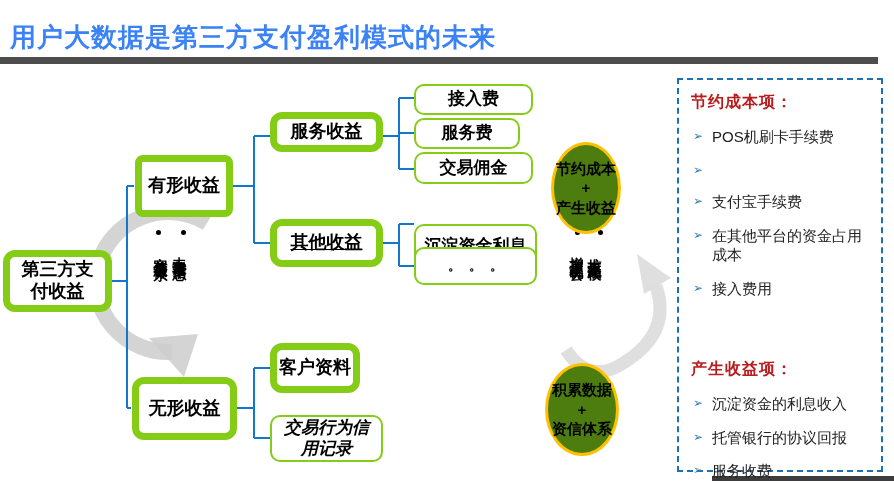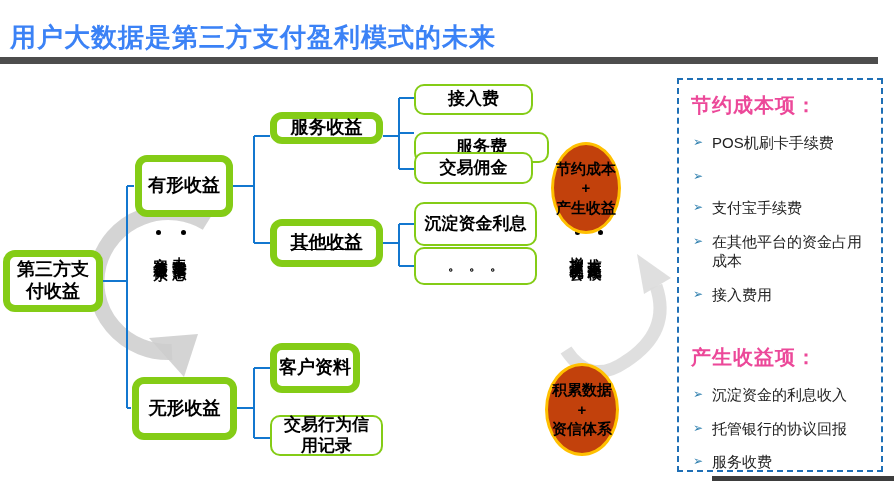"节约成本项：" .panel h3 { color: #ec4899 -> #b91c1c; font-size: 20px -> 16px }
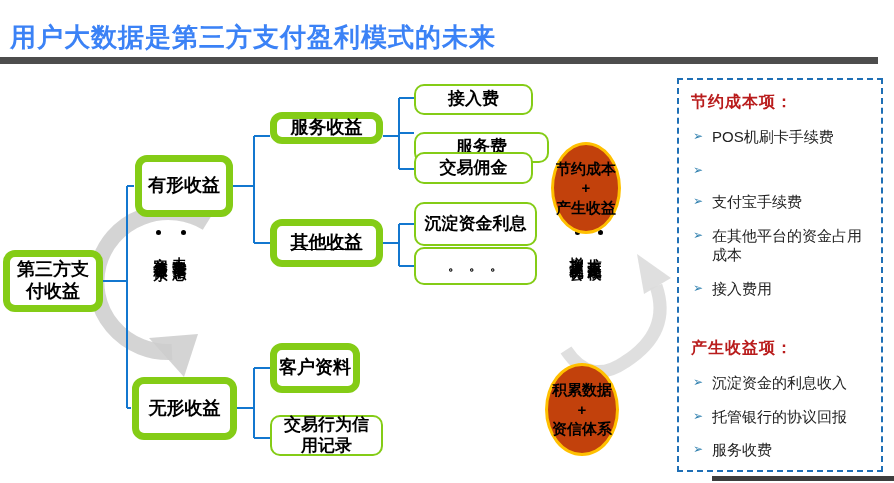"服务收益" div.node { height: 32px -> 40px }
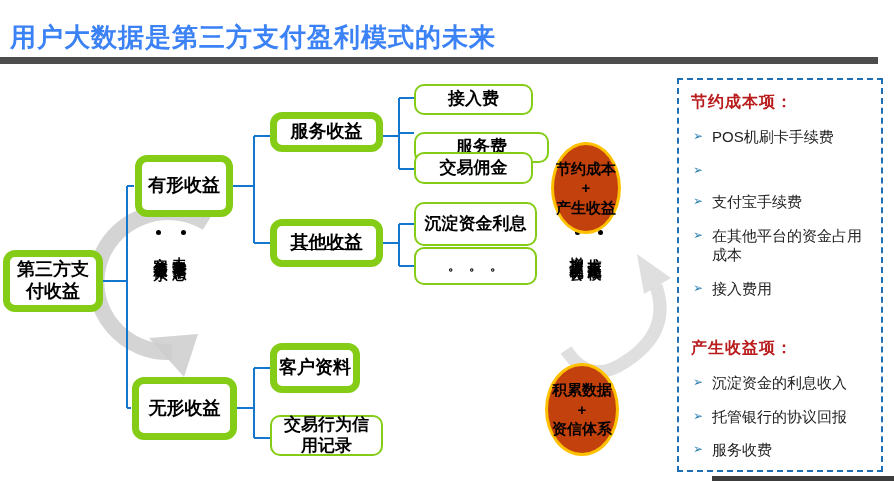"服务费" div.node { top: 132px -> 118px; width: 135px -> 106px }
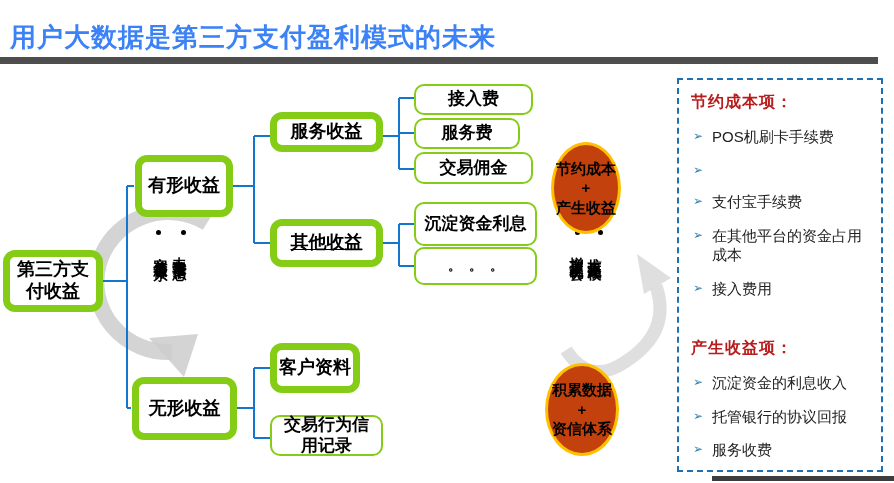"节约成本" .oval { background: #c2410c -> #4d7c0f }
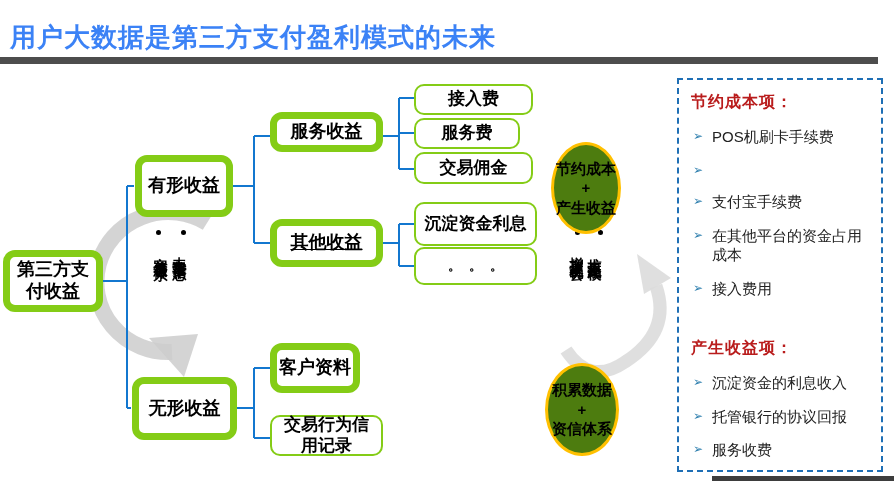"有形收益" div.node { border-radius: none -> 8px }
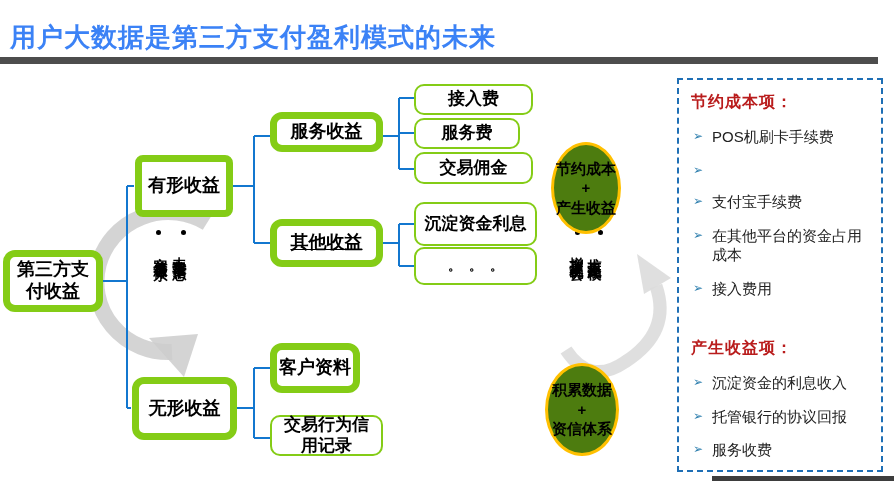"沉淀资金利息" div.node { top: 202px -> 224px }
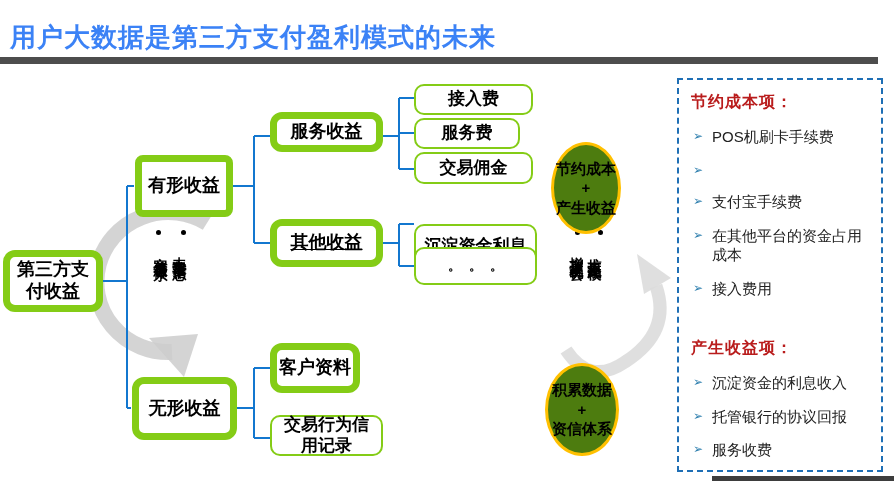"第三方支" div.node { width: 100px -> 109px }
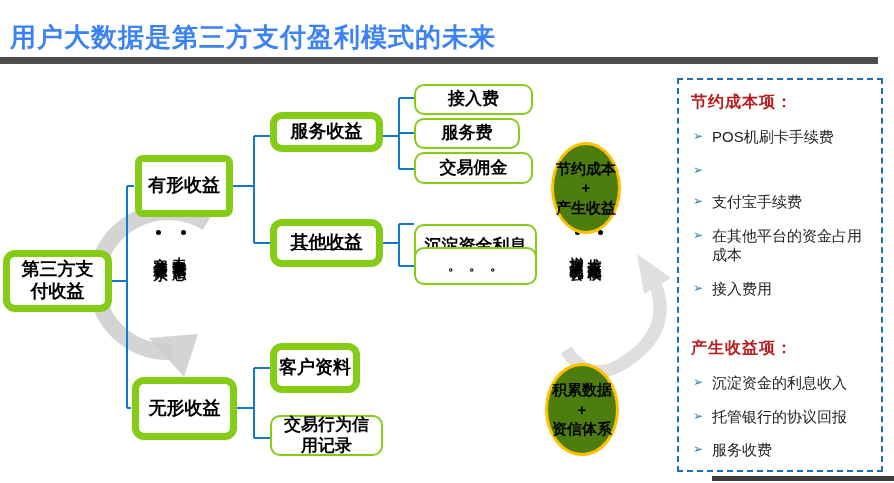"产生收益项：" .panel h3.second { margin-top: 40px -> 61px }
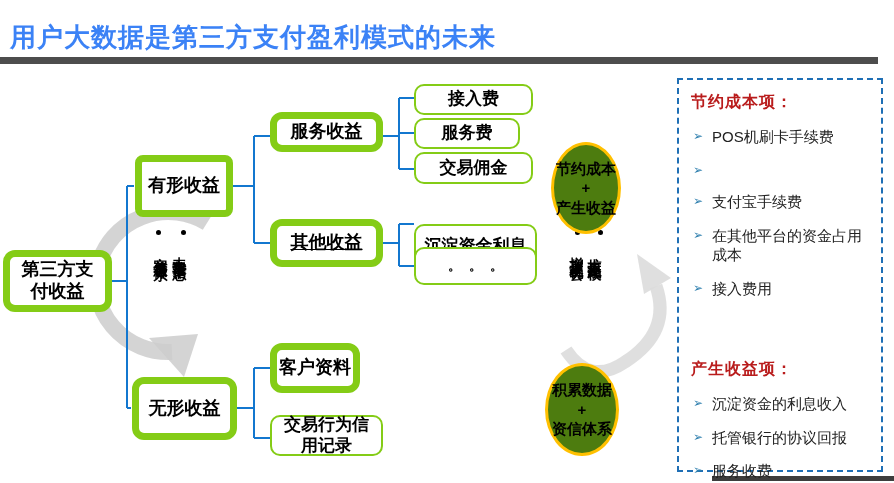"交易行为信" div.node { font-style: none -> italic; height: 41px -> 47px }
